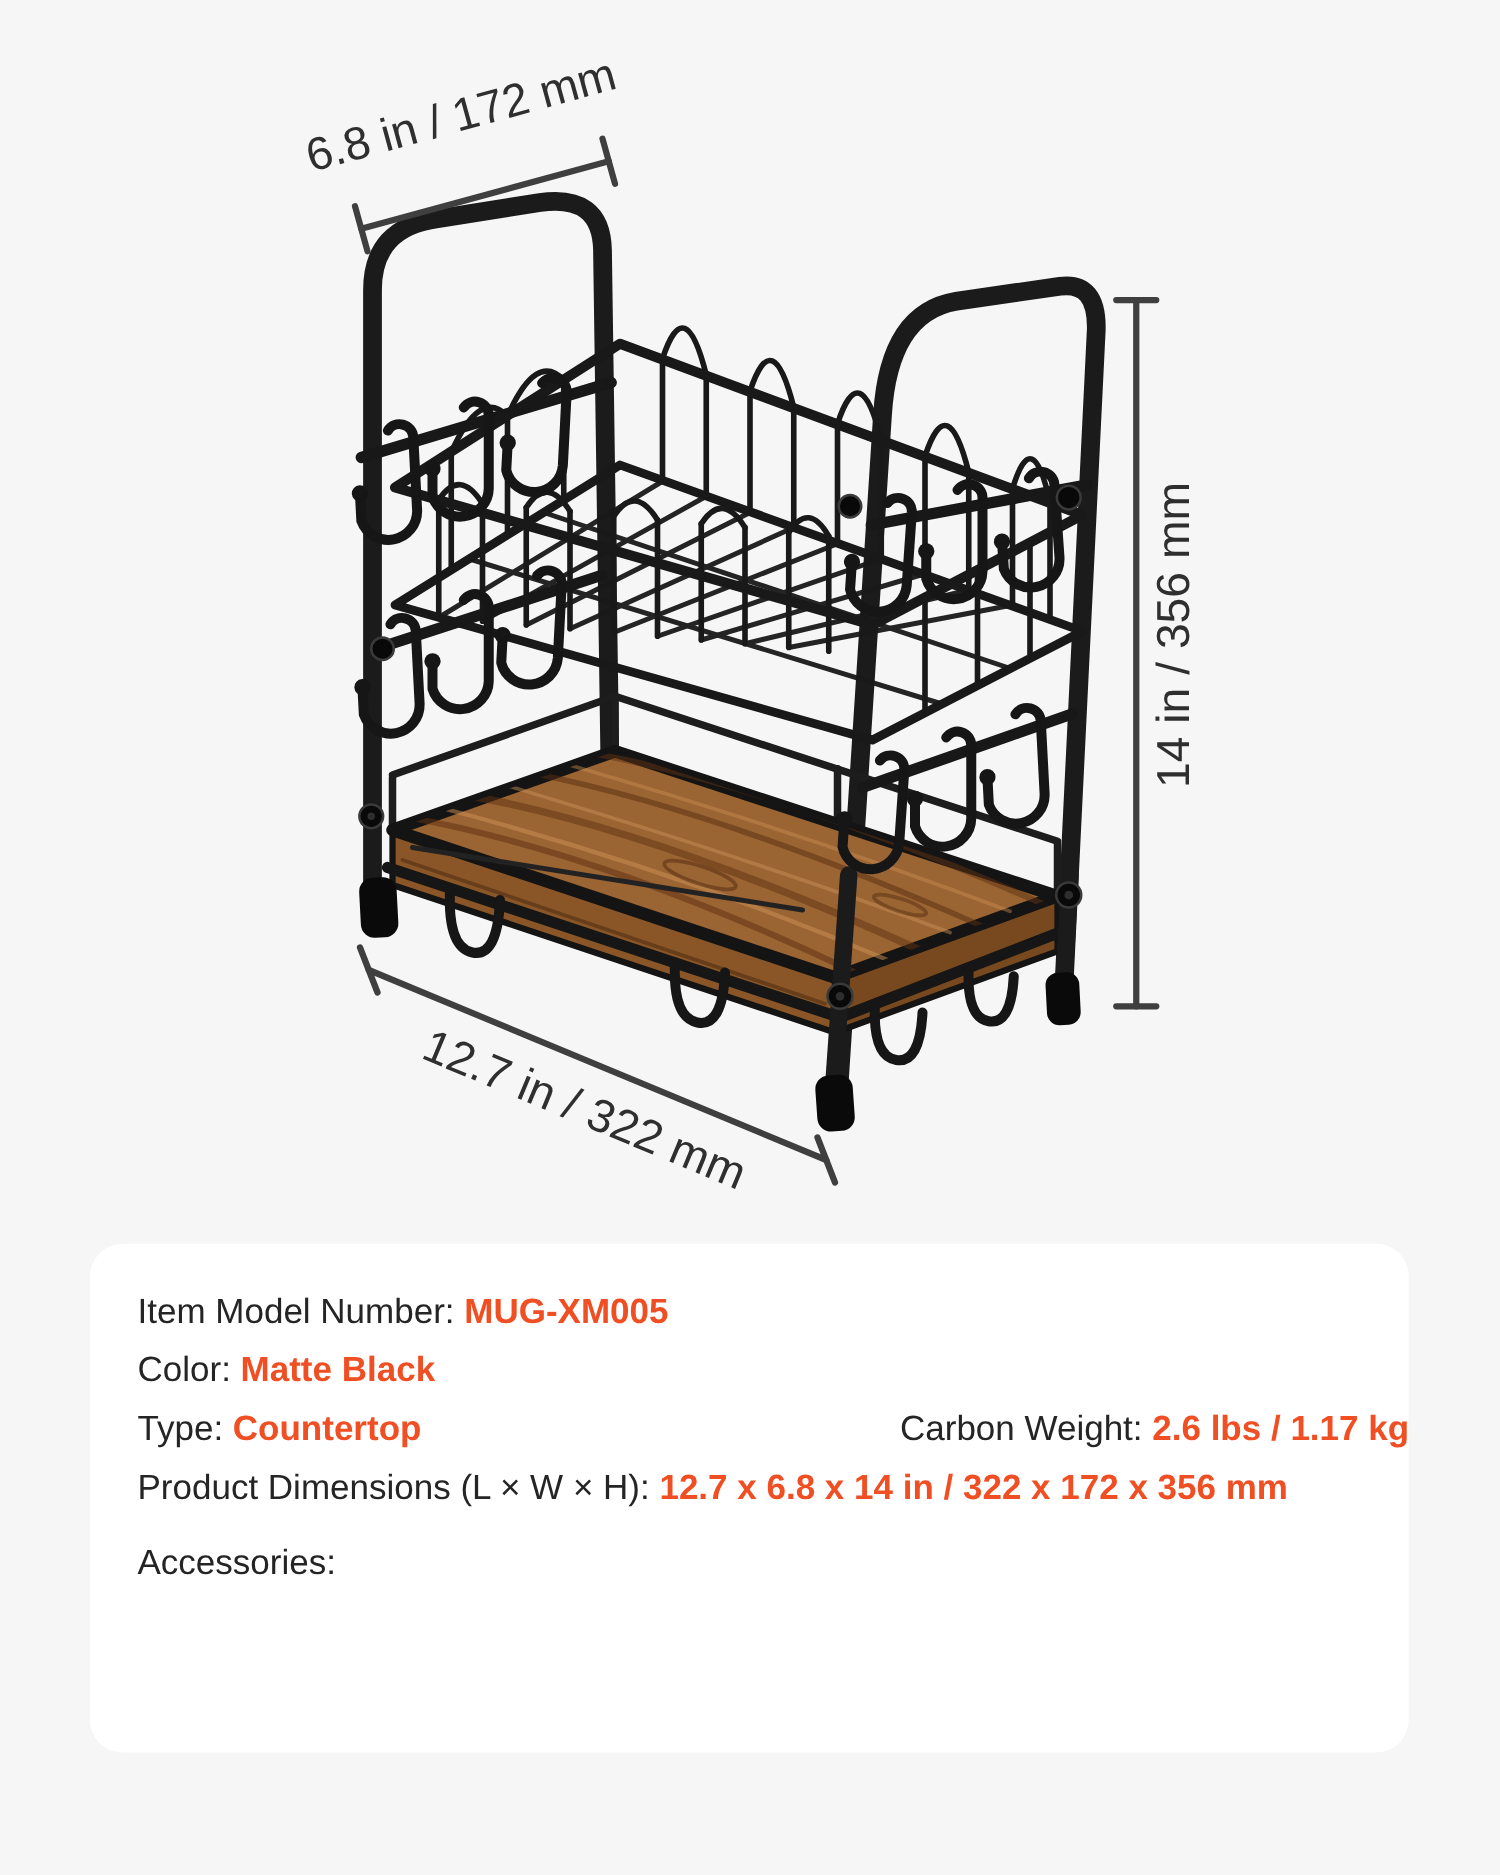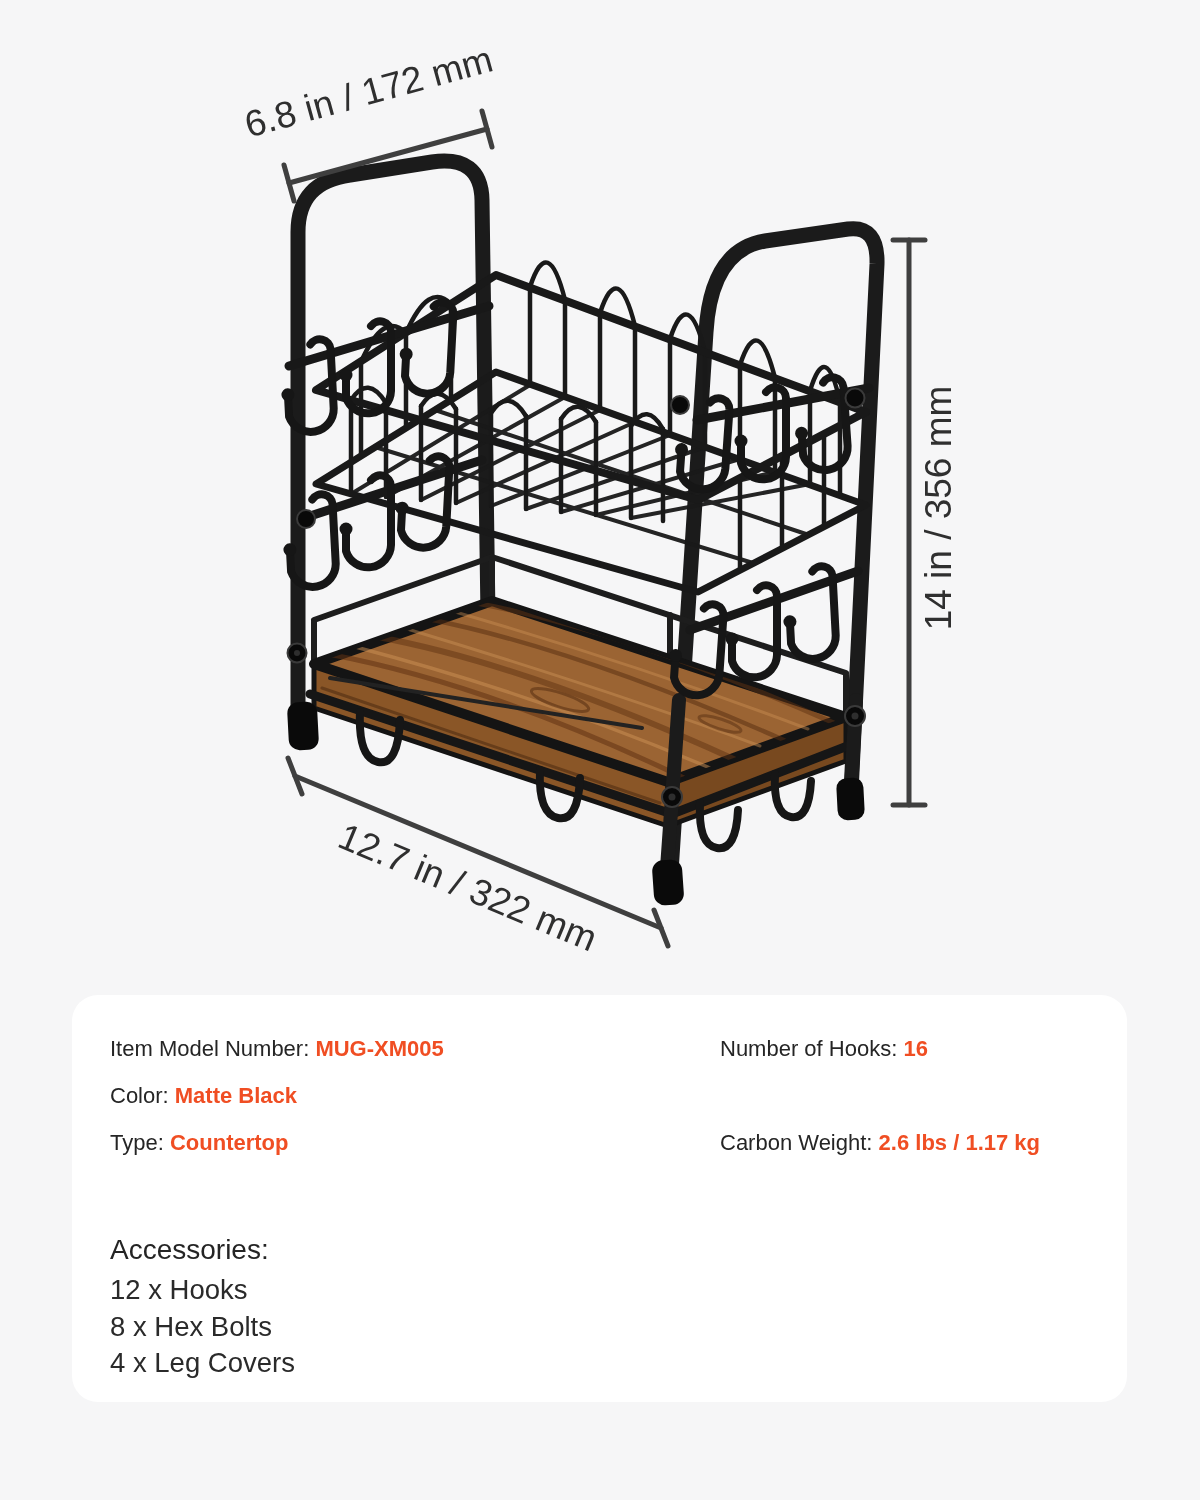"Item Model Number: MUG-XM005" .spec-row { font-size: 22px -> 28px }
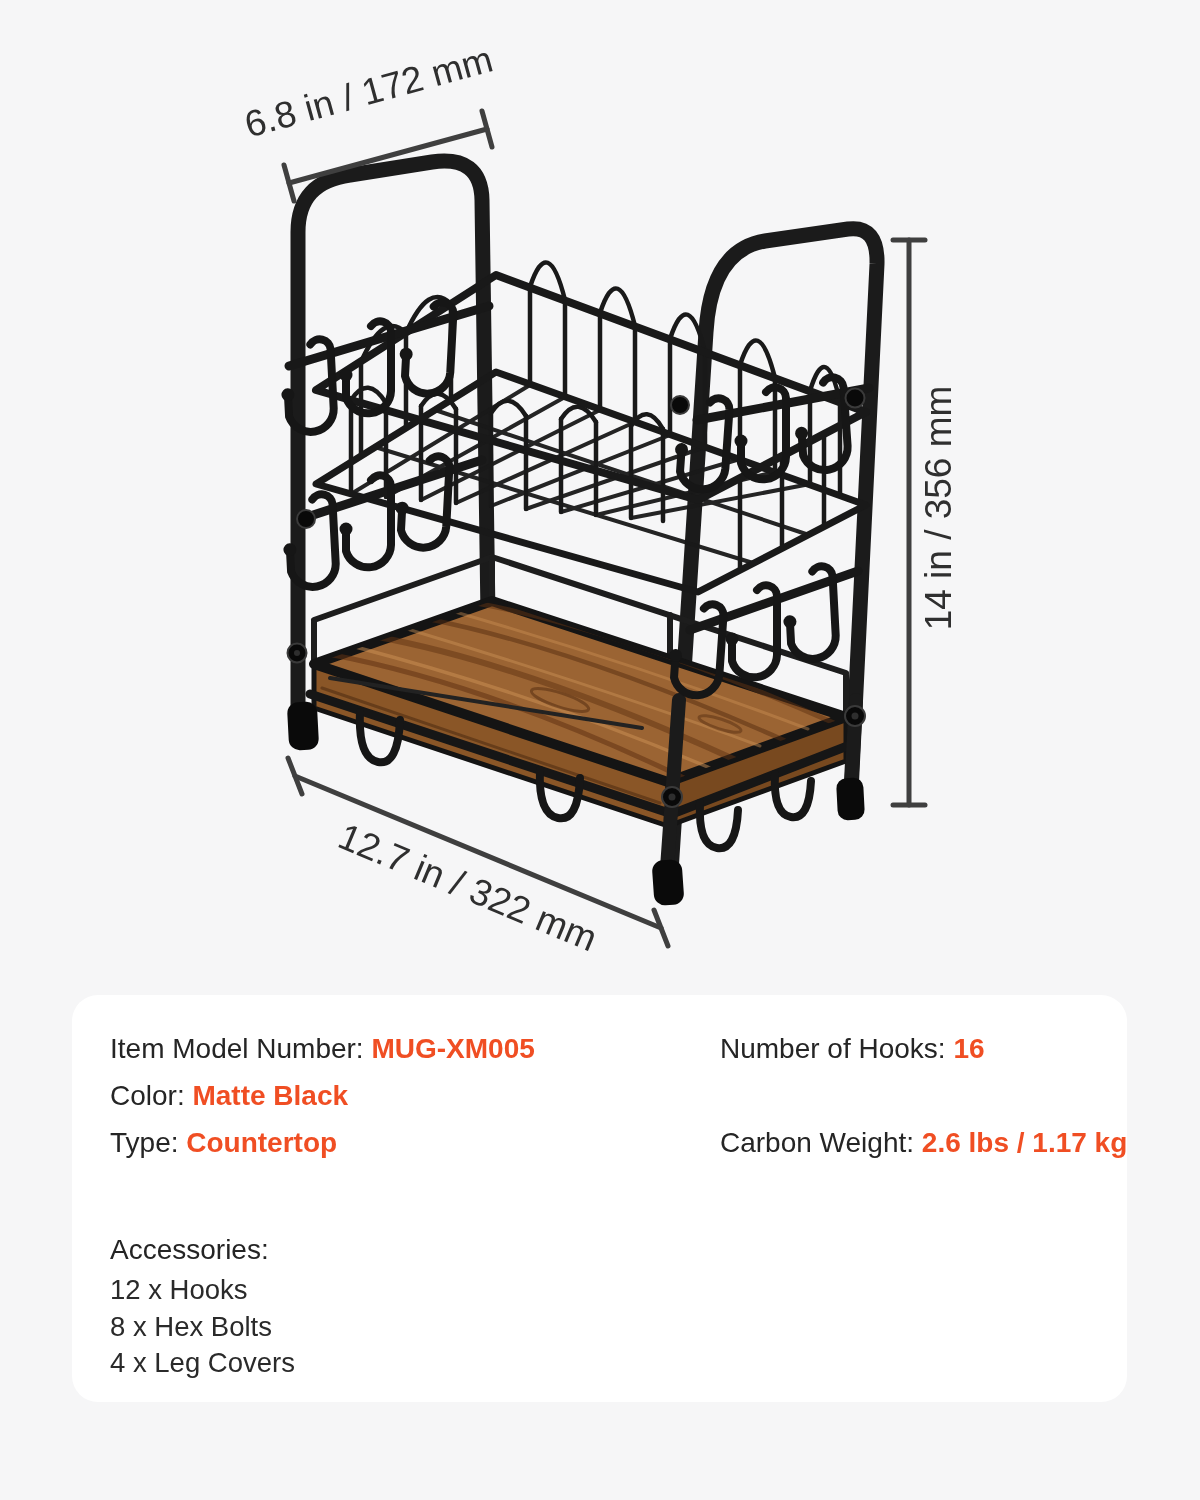"Number of Hooks: 16" div.spec-row { html: <div> <span>Number of Hooks: </span><span>16</span> </div> -> none }
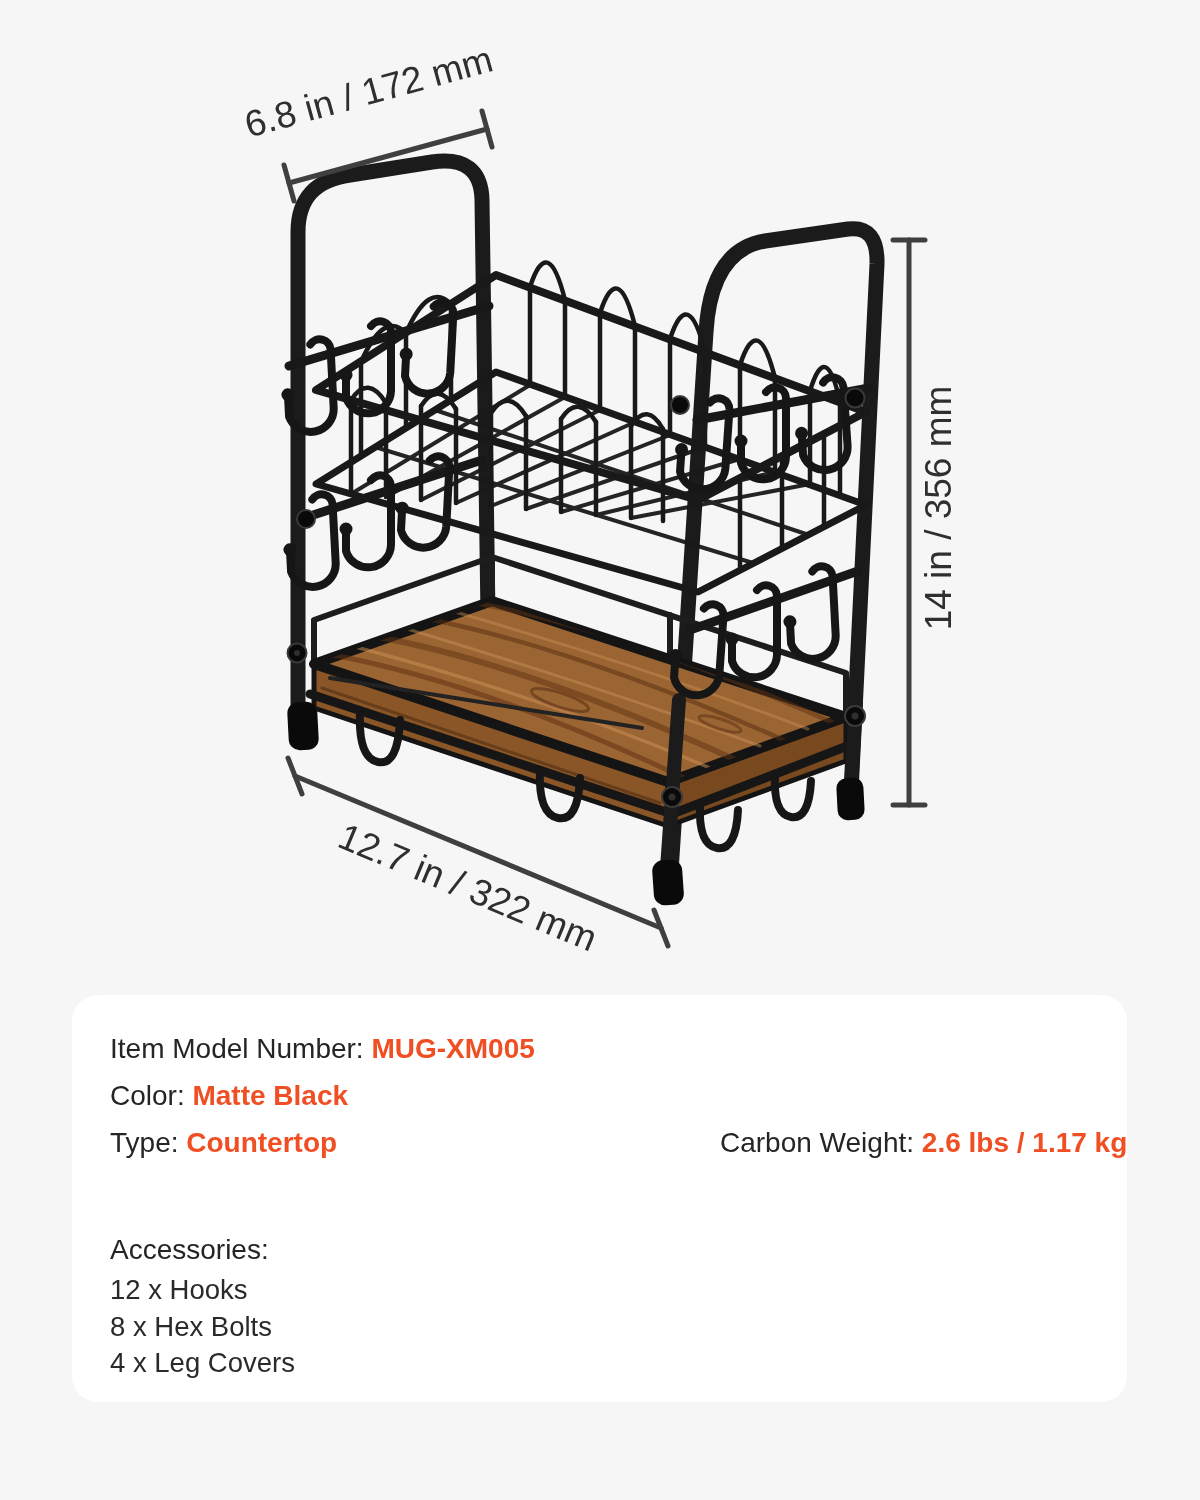"Product Dimensions (L × W" div.spec-row { html: none -> <div> <span>Product Dimensions (L × W × H): </span><span>12.7 x 6.8 x 14 in / 322 x 172 x 356 mm</span> </div> }
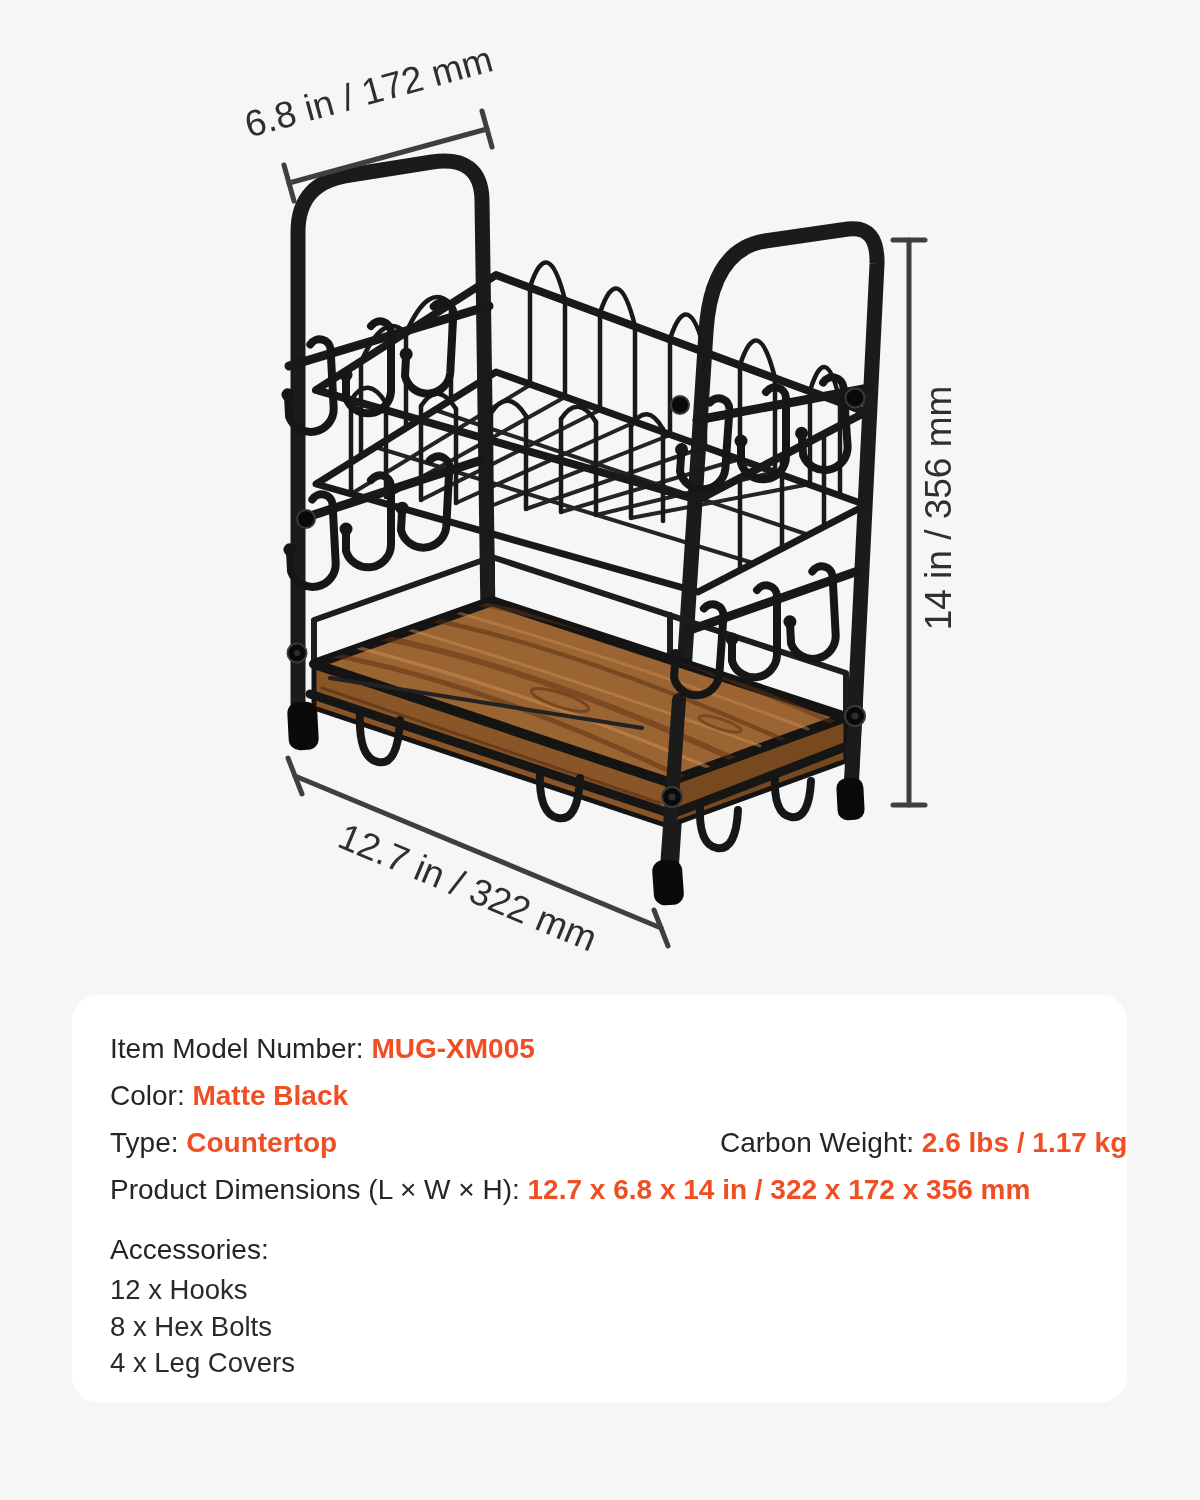"12 x Hooks" div.acc-list { html: <div> <div>12 x Hooks</div> <div>8 x Hex Bolts</div> <div>4 x Leg Covers</div> </div> -> none }
